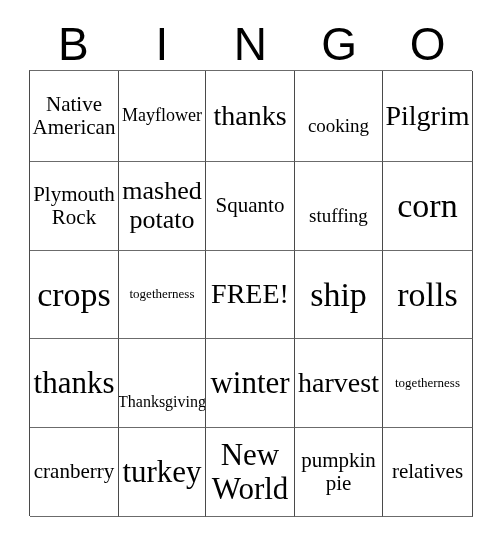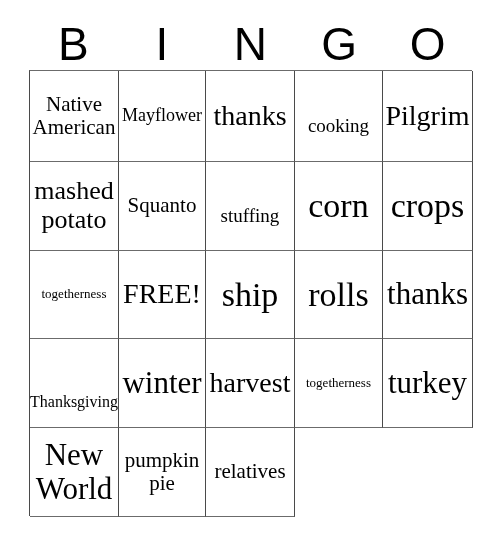"Plymouth" div.cell { html: none -> <div> <span>Plymouth Rock</span> </div> }
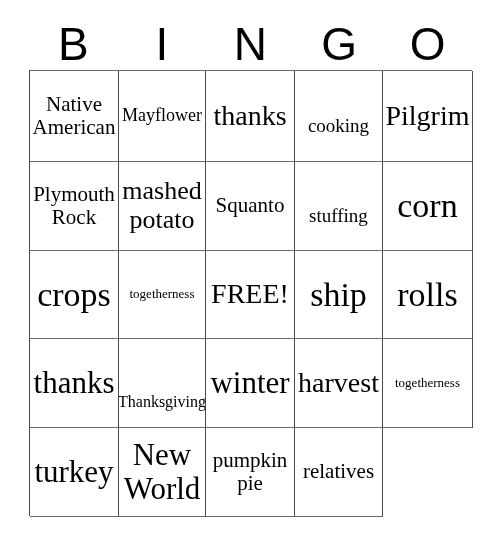"cranberry" div.cell { html: none -> <div> <span>cranberry</span> </div> }
